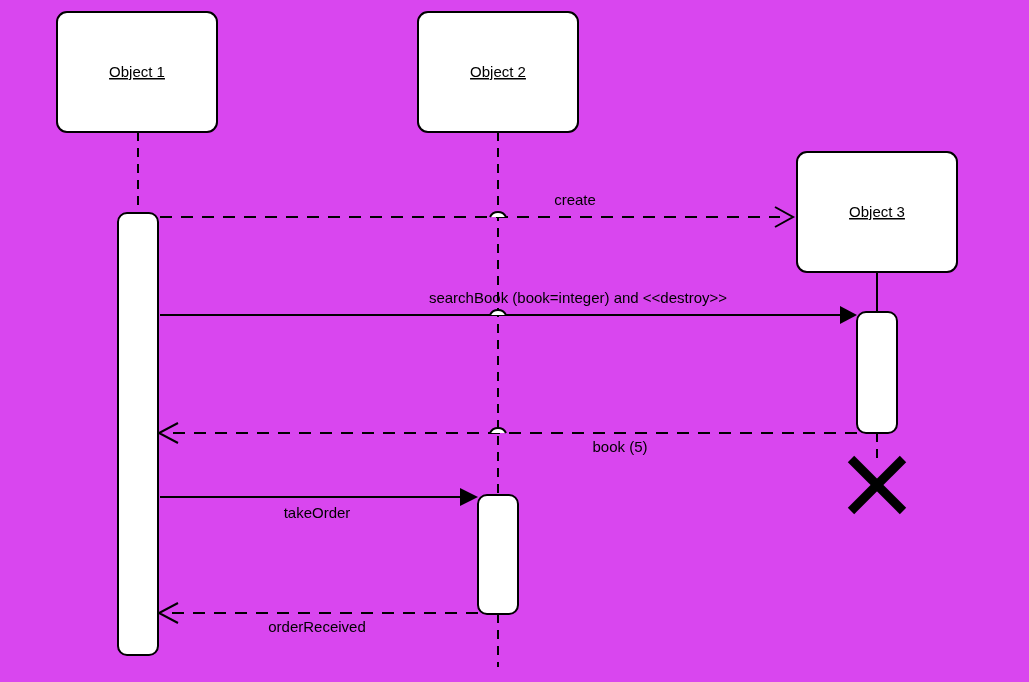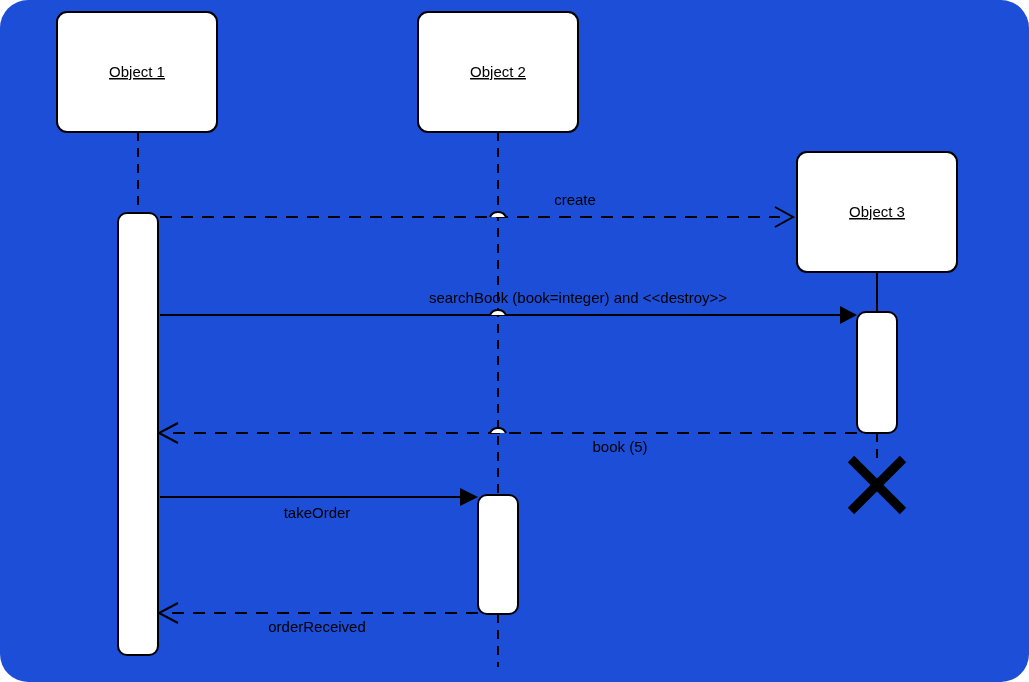"Object 1" #canvas { background: #1d4ed8 -> #d946ef; border-radius: 28px -> none }
